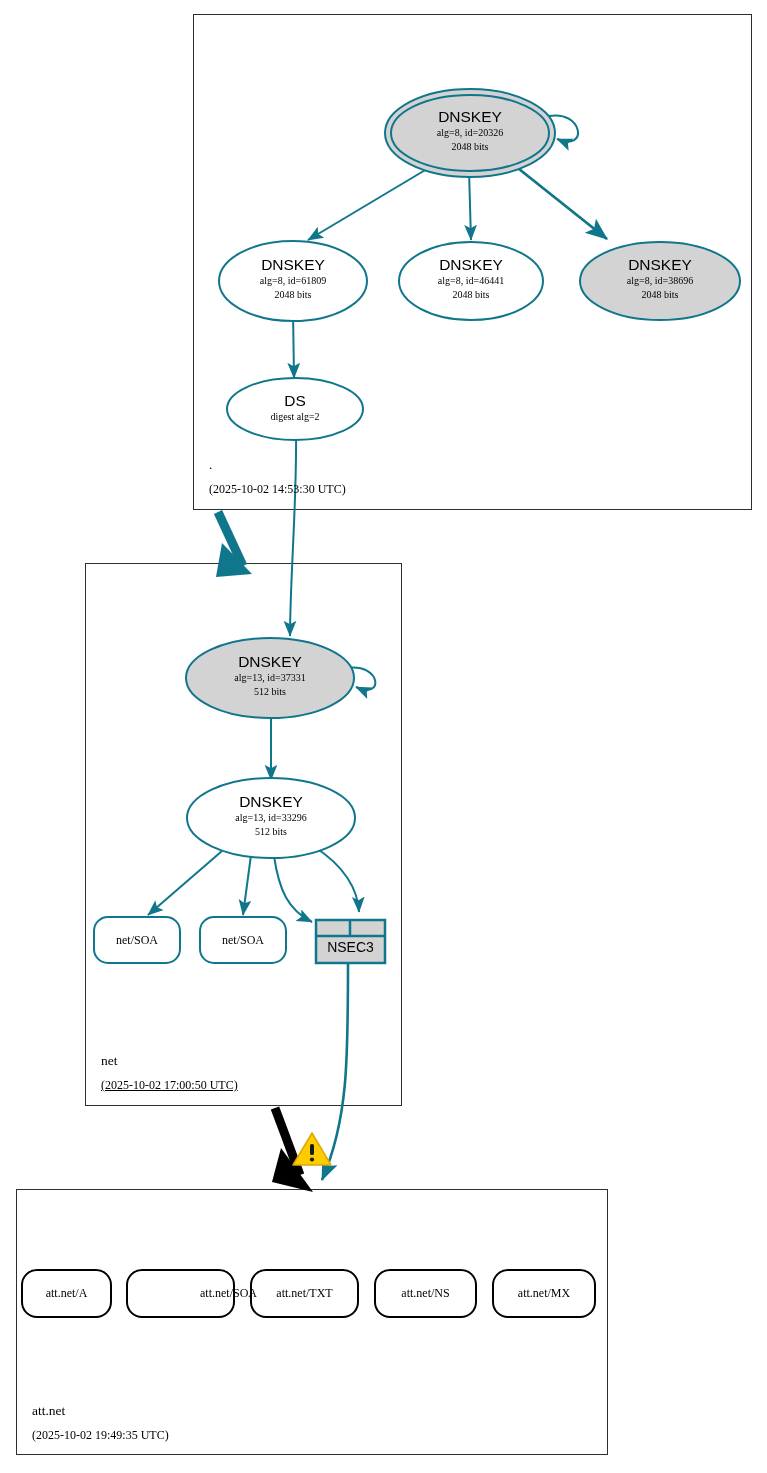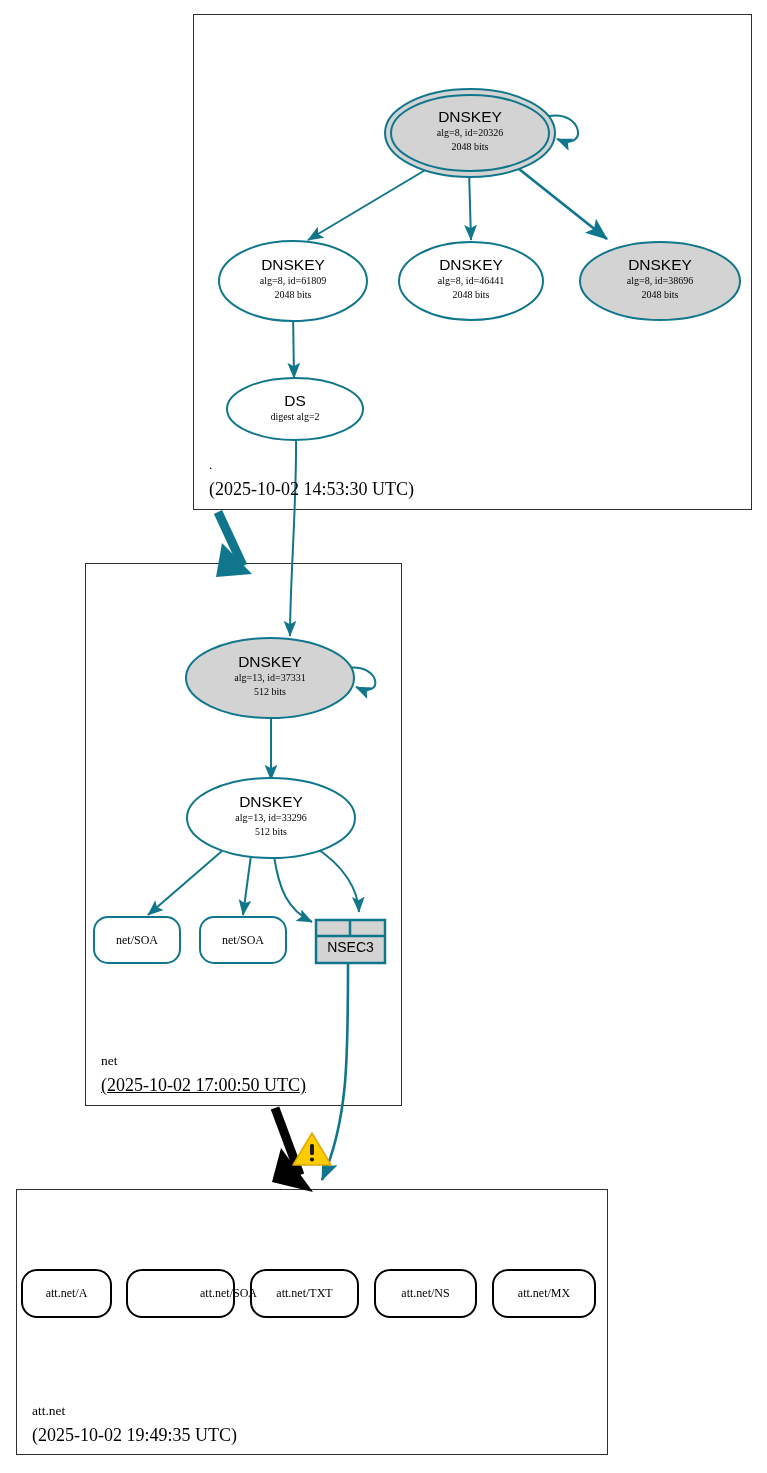"(2025-10-02 14:53:30 UTC)" .zone-time { font-size: 18px -> 12px }
